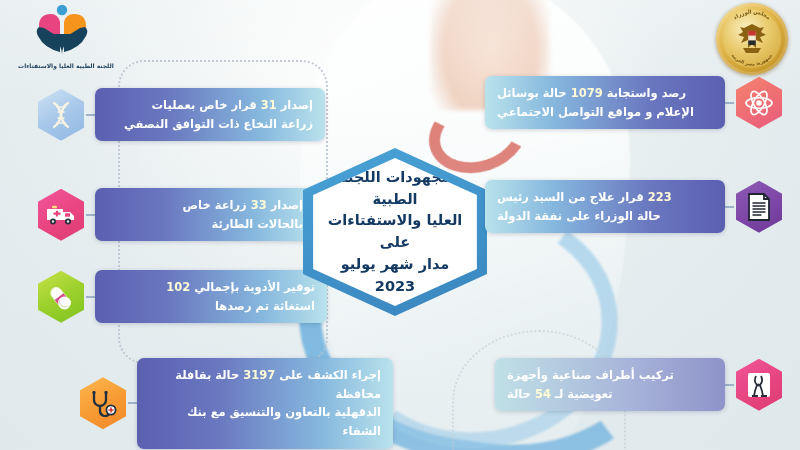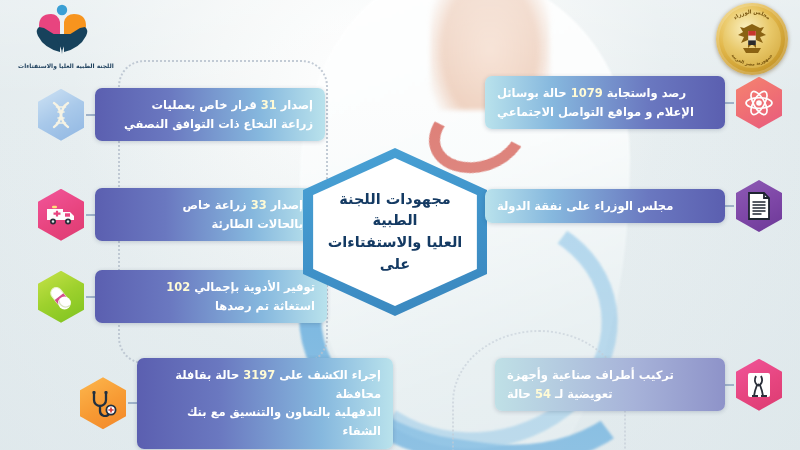"223 قرار علاج من السيد" div { html: none -> <div> <span>223</span> <span>قرار علاج من السيد رئيس</span> </div> }
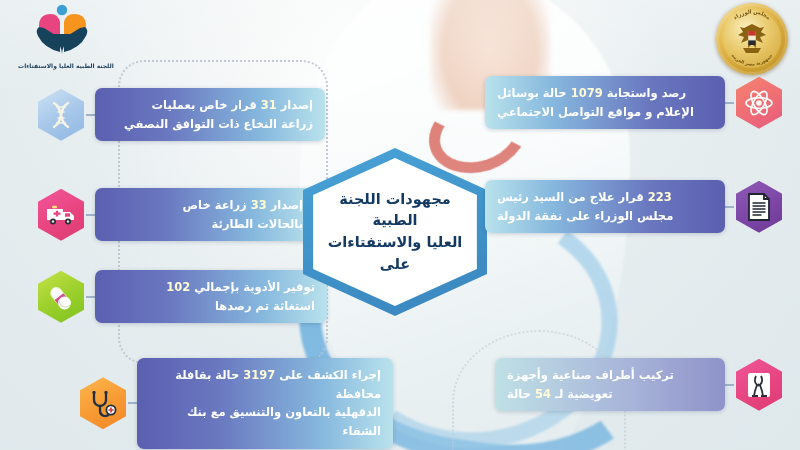"مجلس الوزراء على نفقة الدولة" div { text: مجلس -> حالة }
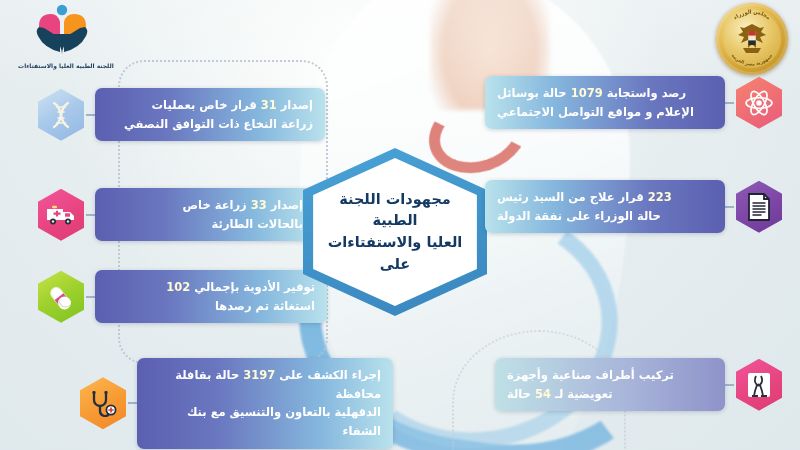"مدار شهر يوليو 2023" div { html: none -> <div>مدار شهر يوليو 2023</div> }
